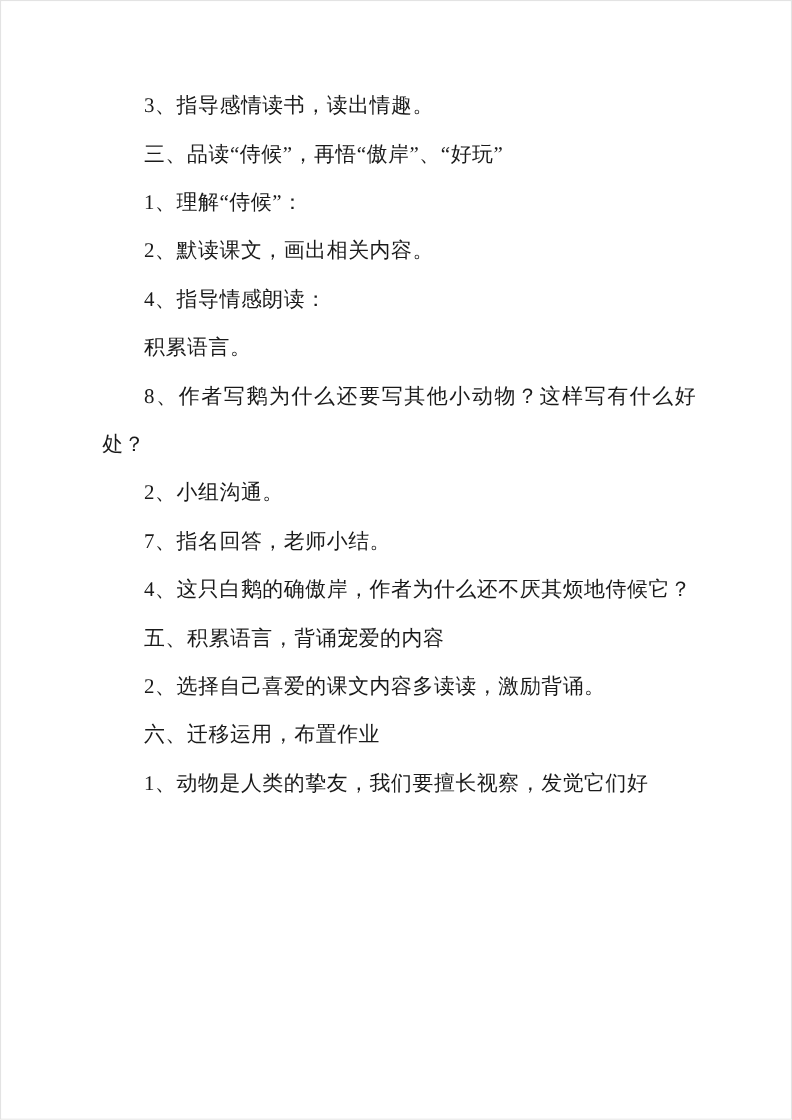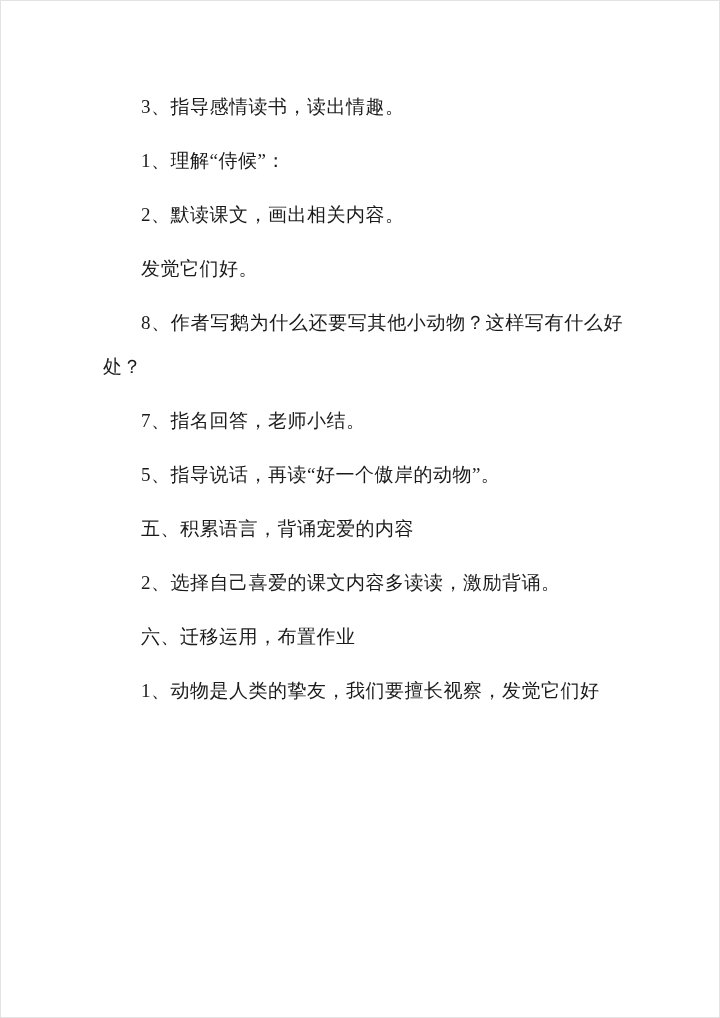"3、指导感情读书，读出情趣。" .para { margin: 10px -> 0 }
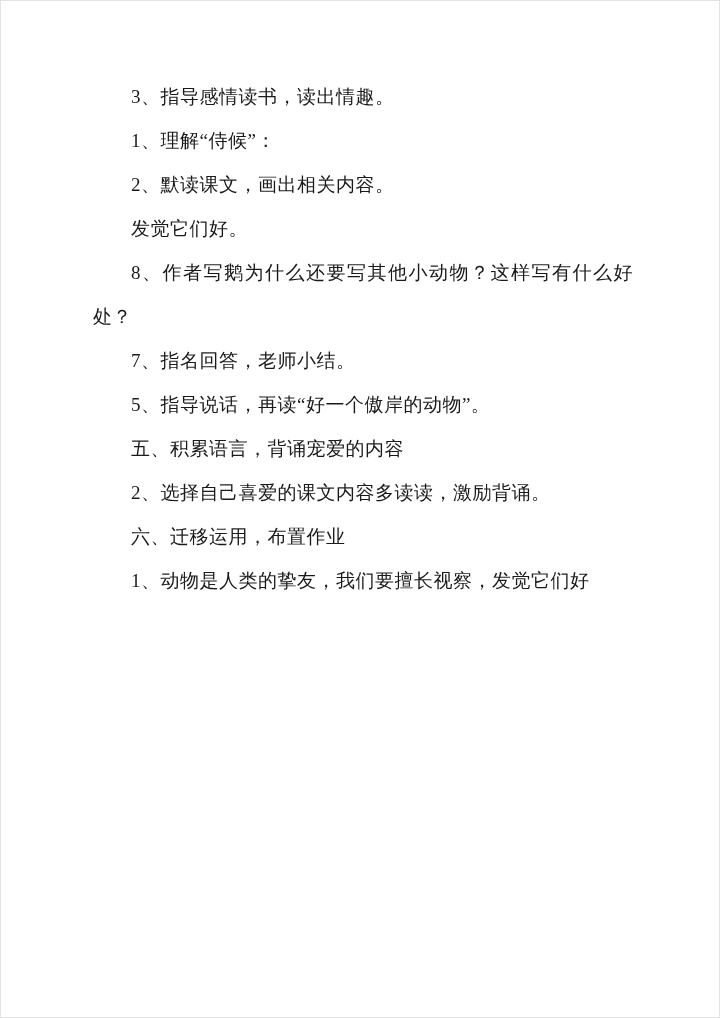"三、品读“侍候”，再悟“傲岸”、“好玩”" p.para { html: none -> <p>三、品读“侍候”，再悟“傲岸”、“好玩”</p> }
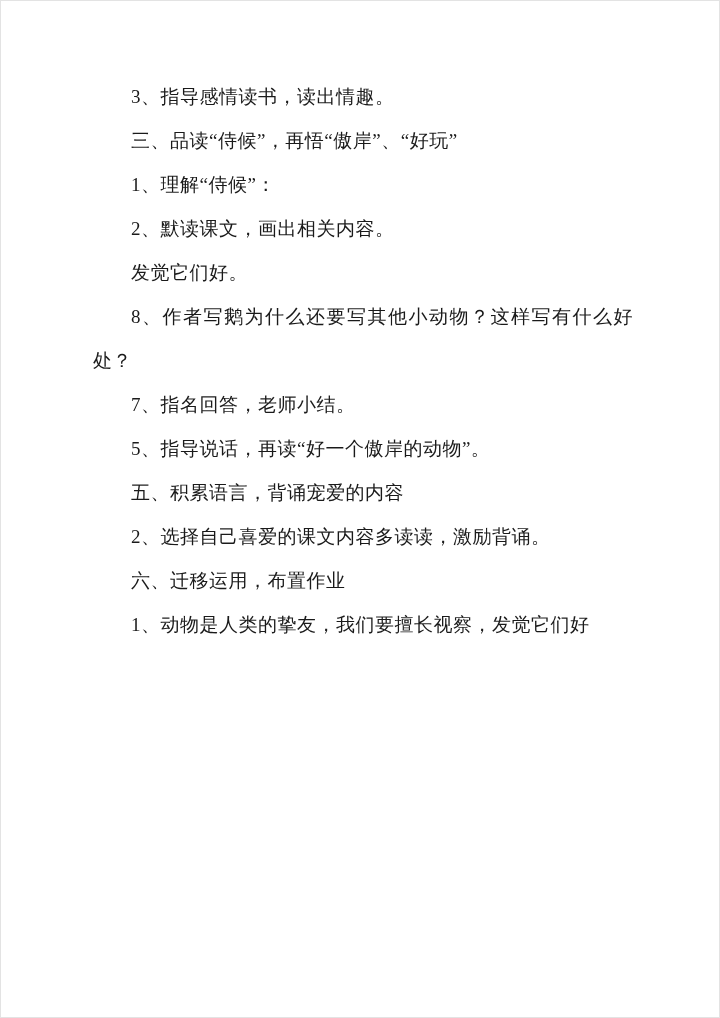"4、指导情感朗读：" p.para { html: none -> <p>4、指导情感朗读：</p> }
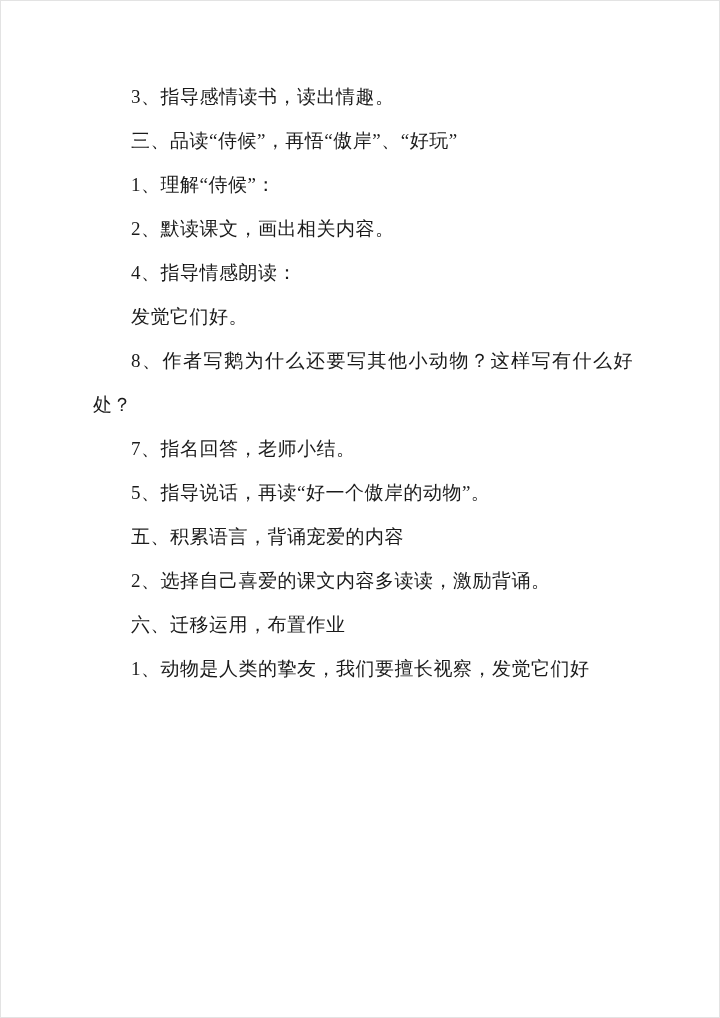"发觉它们好。" p.para { text: 发觉它们好 -> 积累语言 }
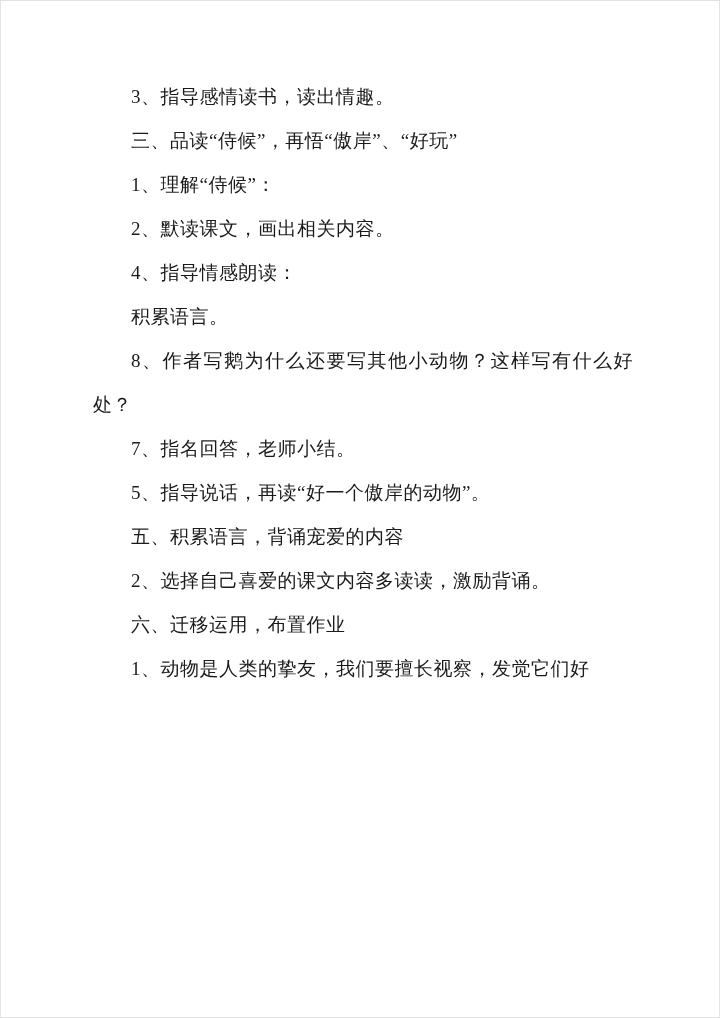"2、小组沟通。" p.para { html: none -> <p>2、小组沟通。</p> }
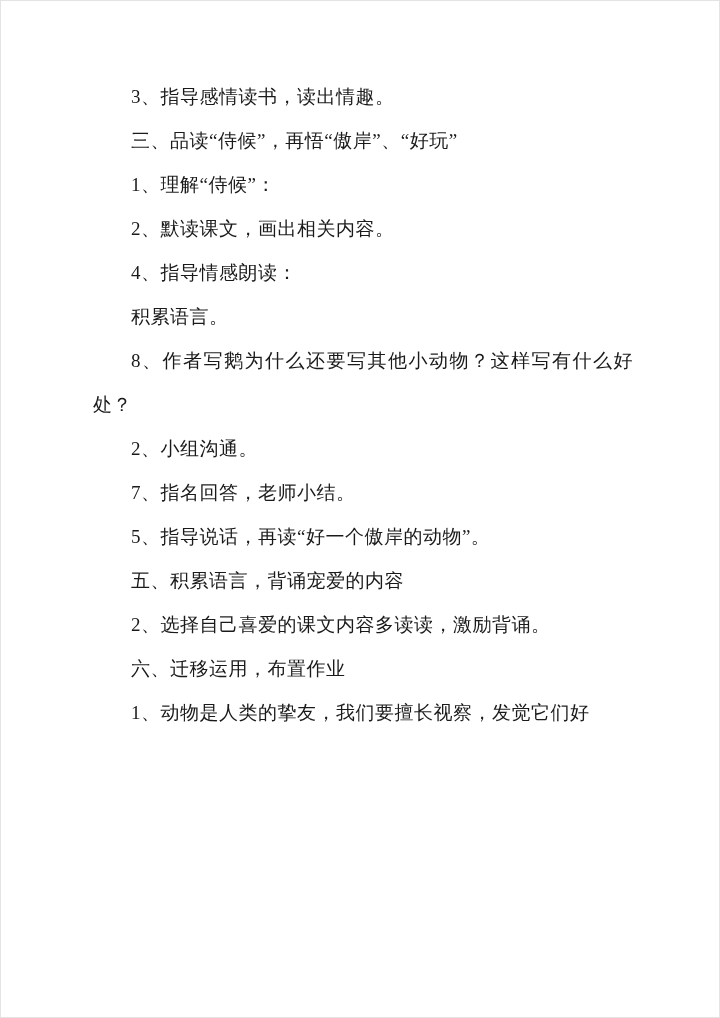"4、这只白鹅的确傲岸，作者为什么还不厌其烦地侍候它？" p.para { html: none -> <p>4、这只白鹅的确傲岸，作者为什么还不厌其烦地侍候它？</p> }
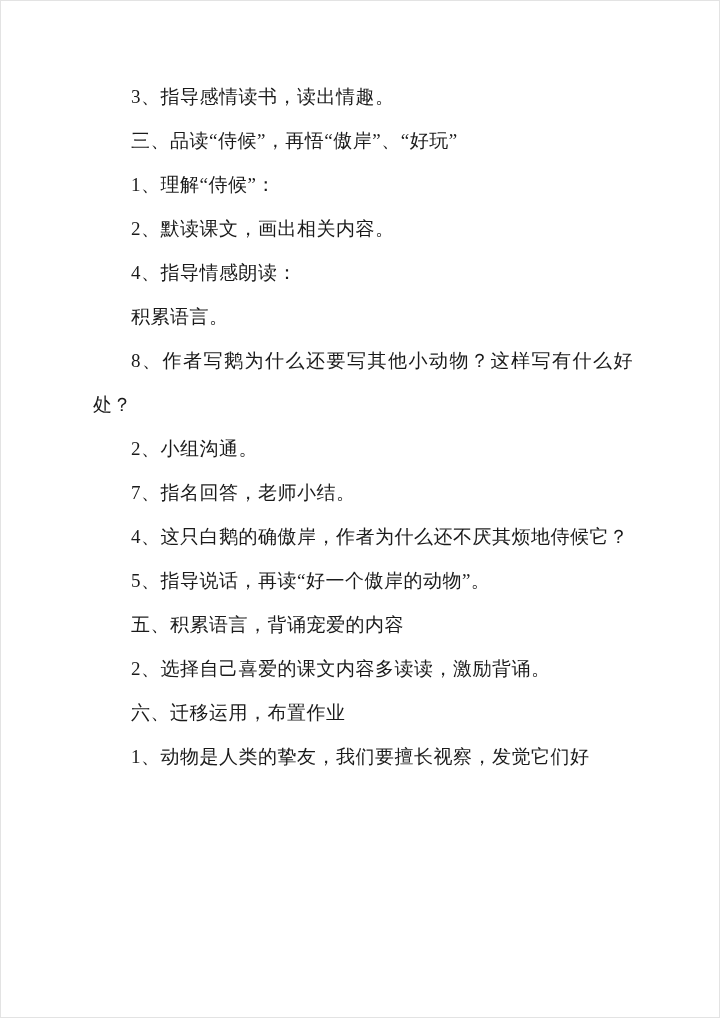"5、指导说话，再读“好一个傲岸的动物”。" p.para { html: <p>5、指导说话，再读“好一个傲岸的动物”。</p> -> none }
